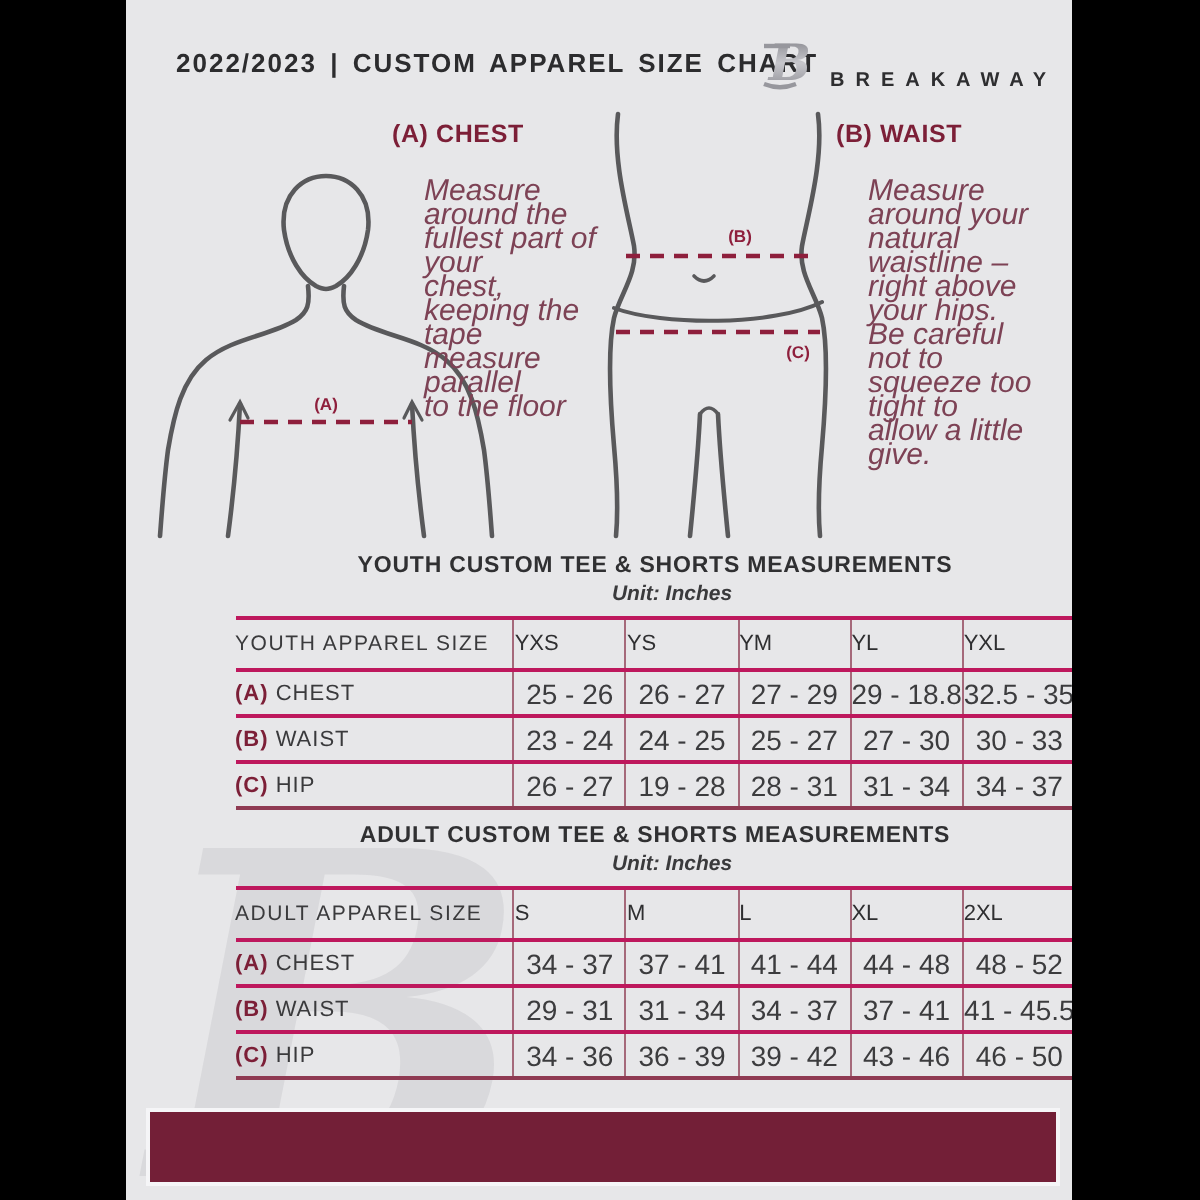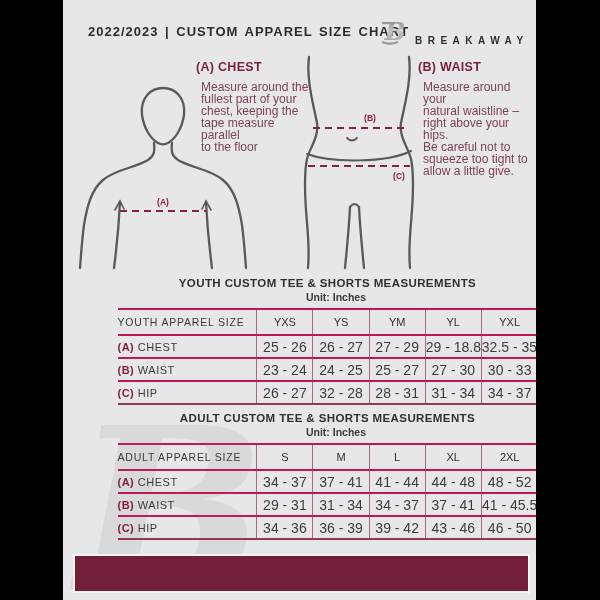"Measure around the" .inst-p { font-size: 12px -> 15px; font-style: none -> italic; margin: 5px -> 16px }
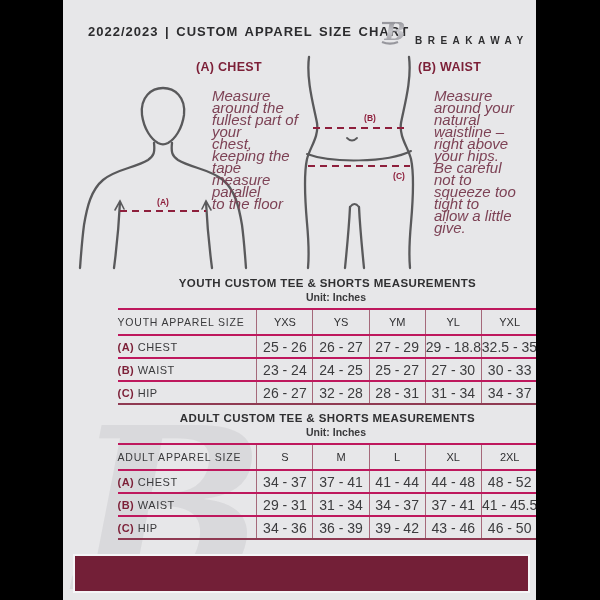"Unit: Inches" .sec-unit { font-style: none -> italic }
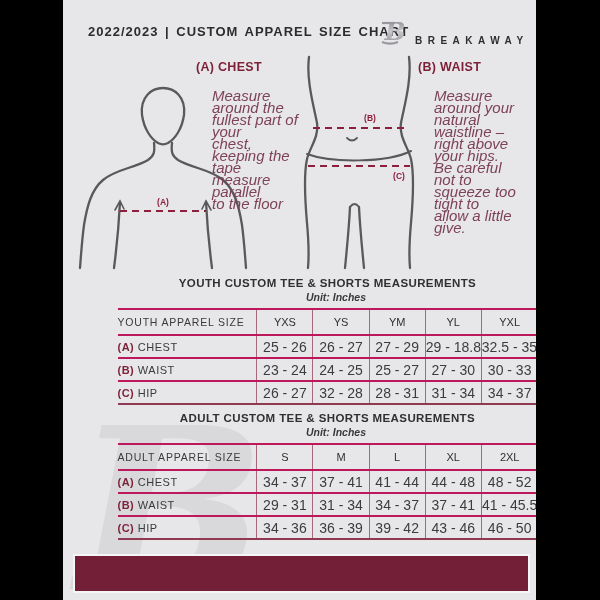"YXS" .size-hd { text-align: center -> left }
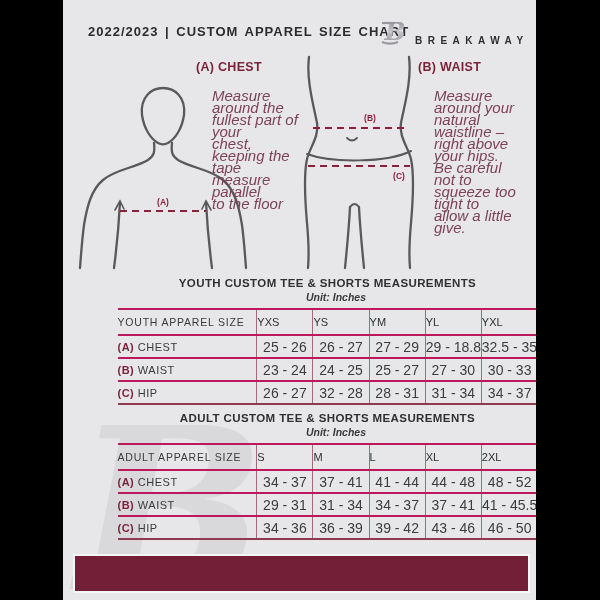"32 - 28" td.val { text: 32 -> 19 }
